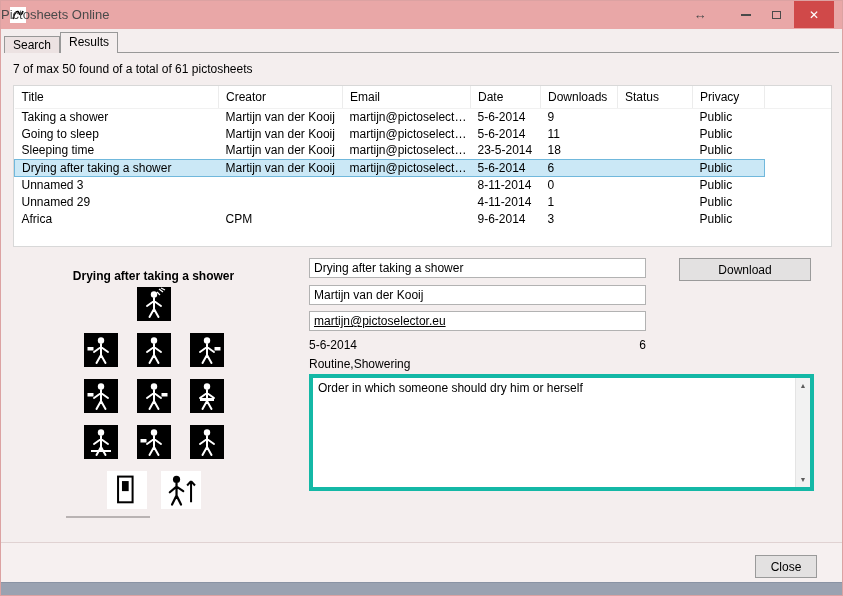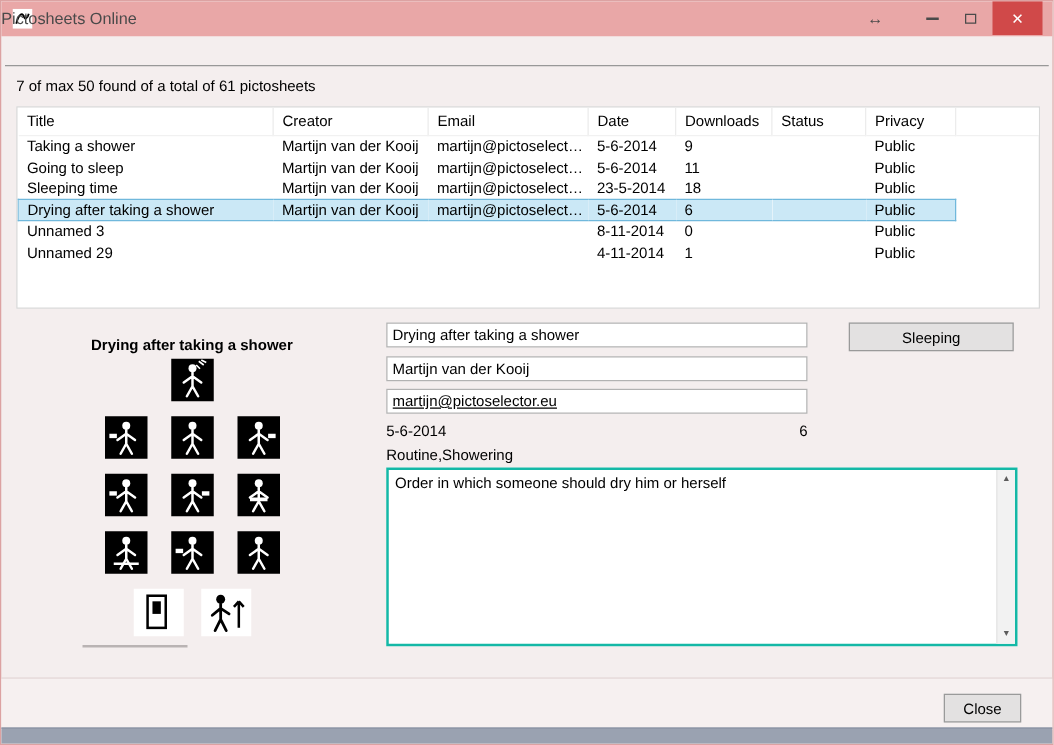"Search Results" div.tabbar { html: none -> <div> <span>Search</span><span>Results</span> </div> }
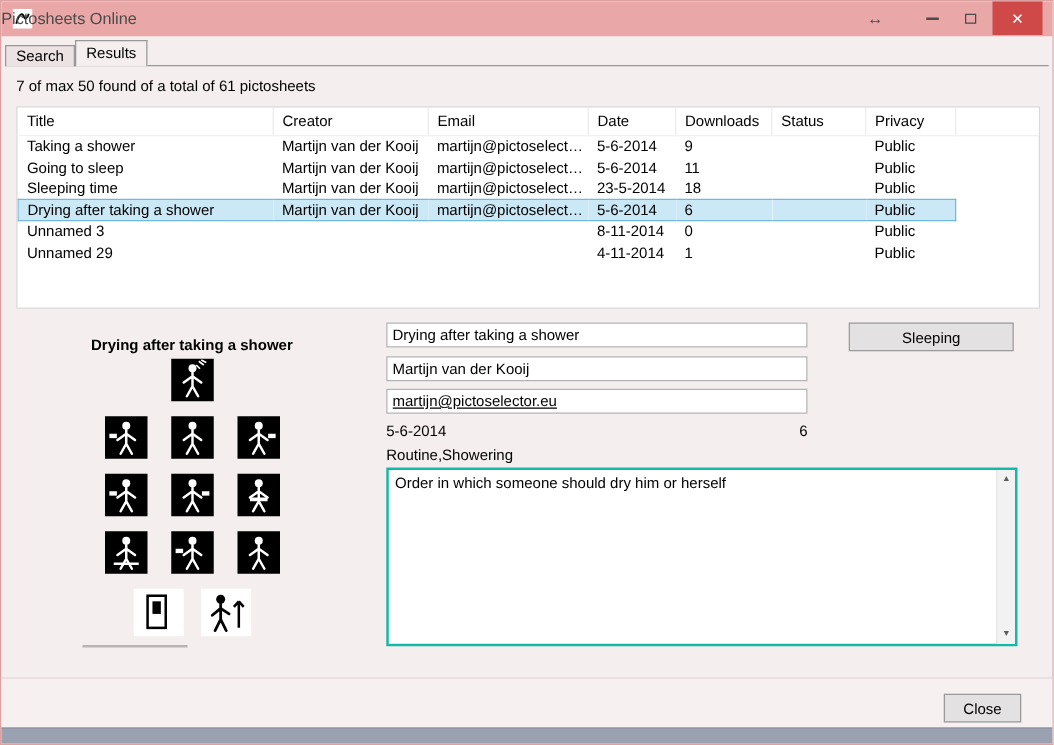"Africa" tr { html: none -> <tr> <td>Africa</td> <td>CPM</td> <td></td> <td>9-6-2014</td> <td>3</td> <td></td> <td>Public</td> <td></td> </tr> }
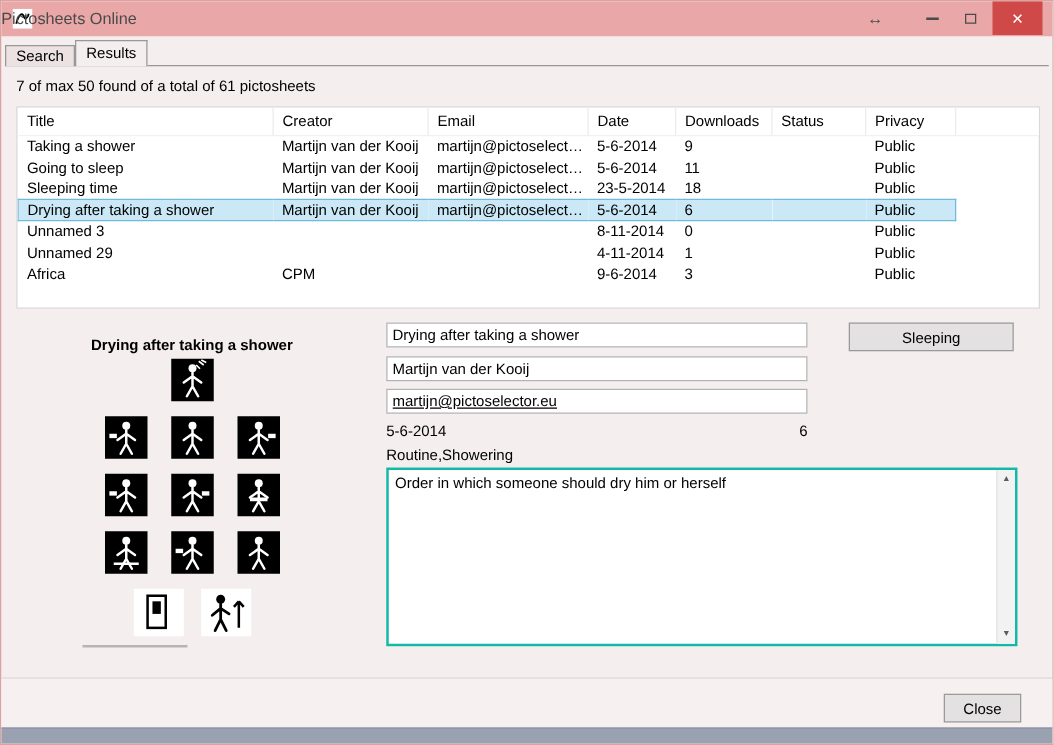"Sleeping" div.btn { text: Sleeping -> Download }
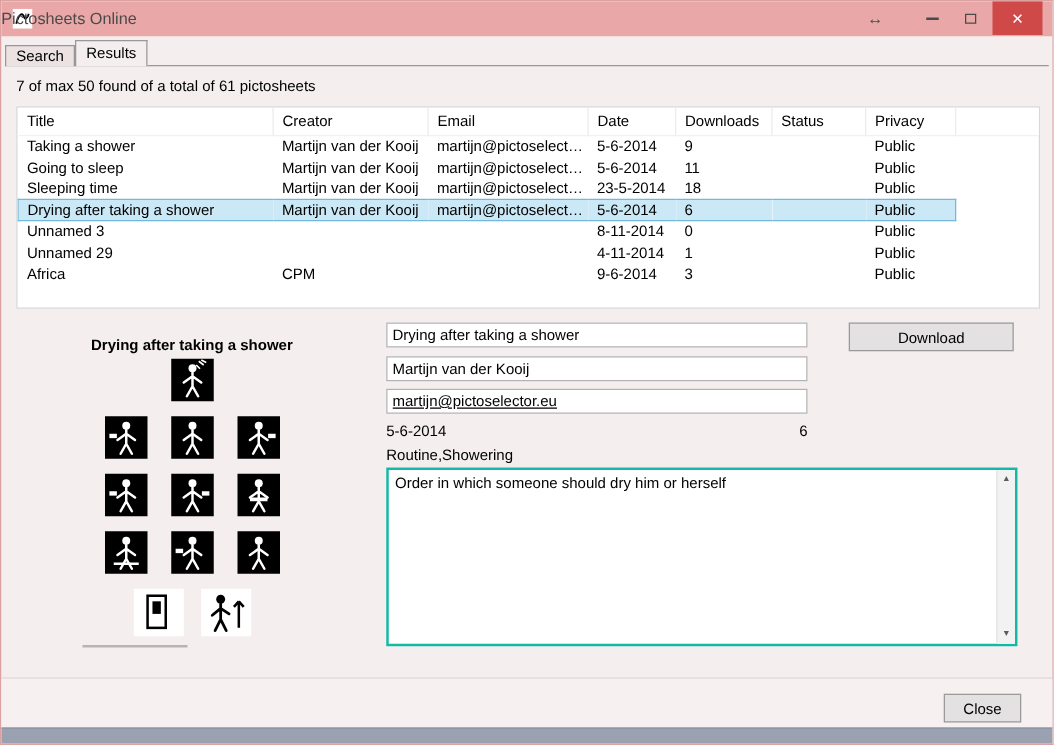"Order in which someone should" .descbox { border: 2px solid #14b8a6 -> 4px solid #14b8a6; height: 143px -> 117px }
